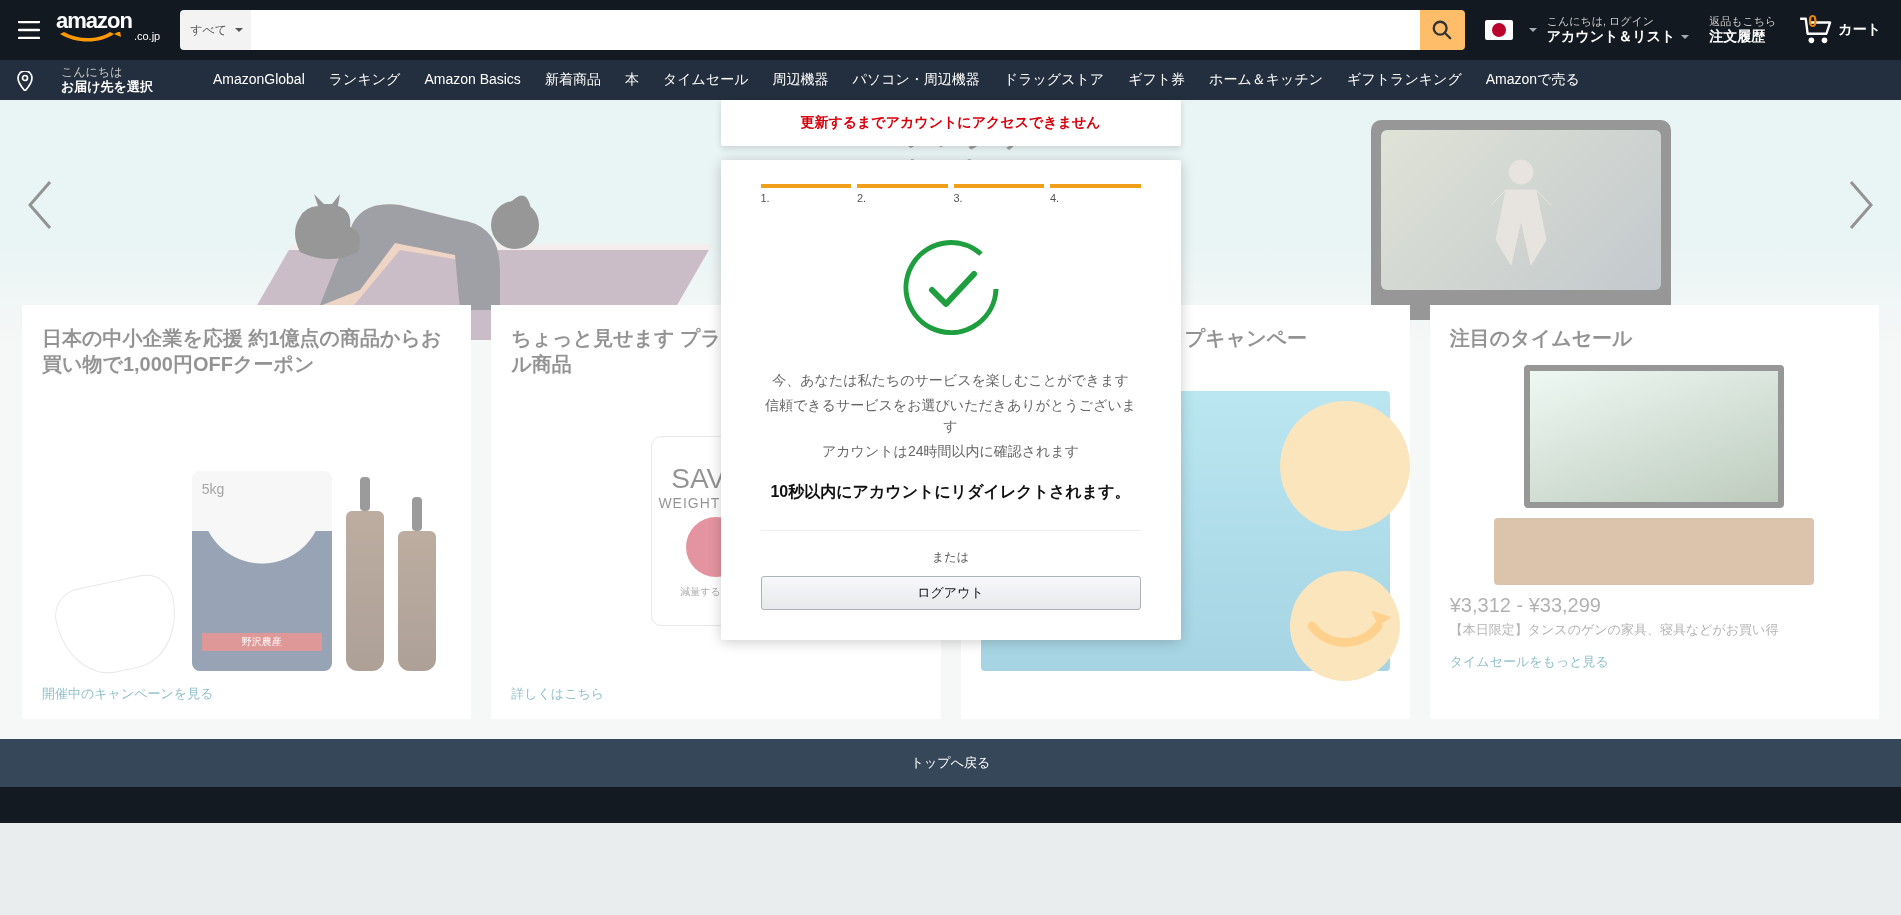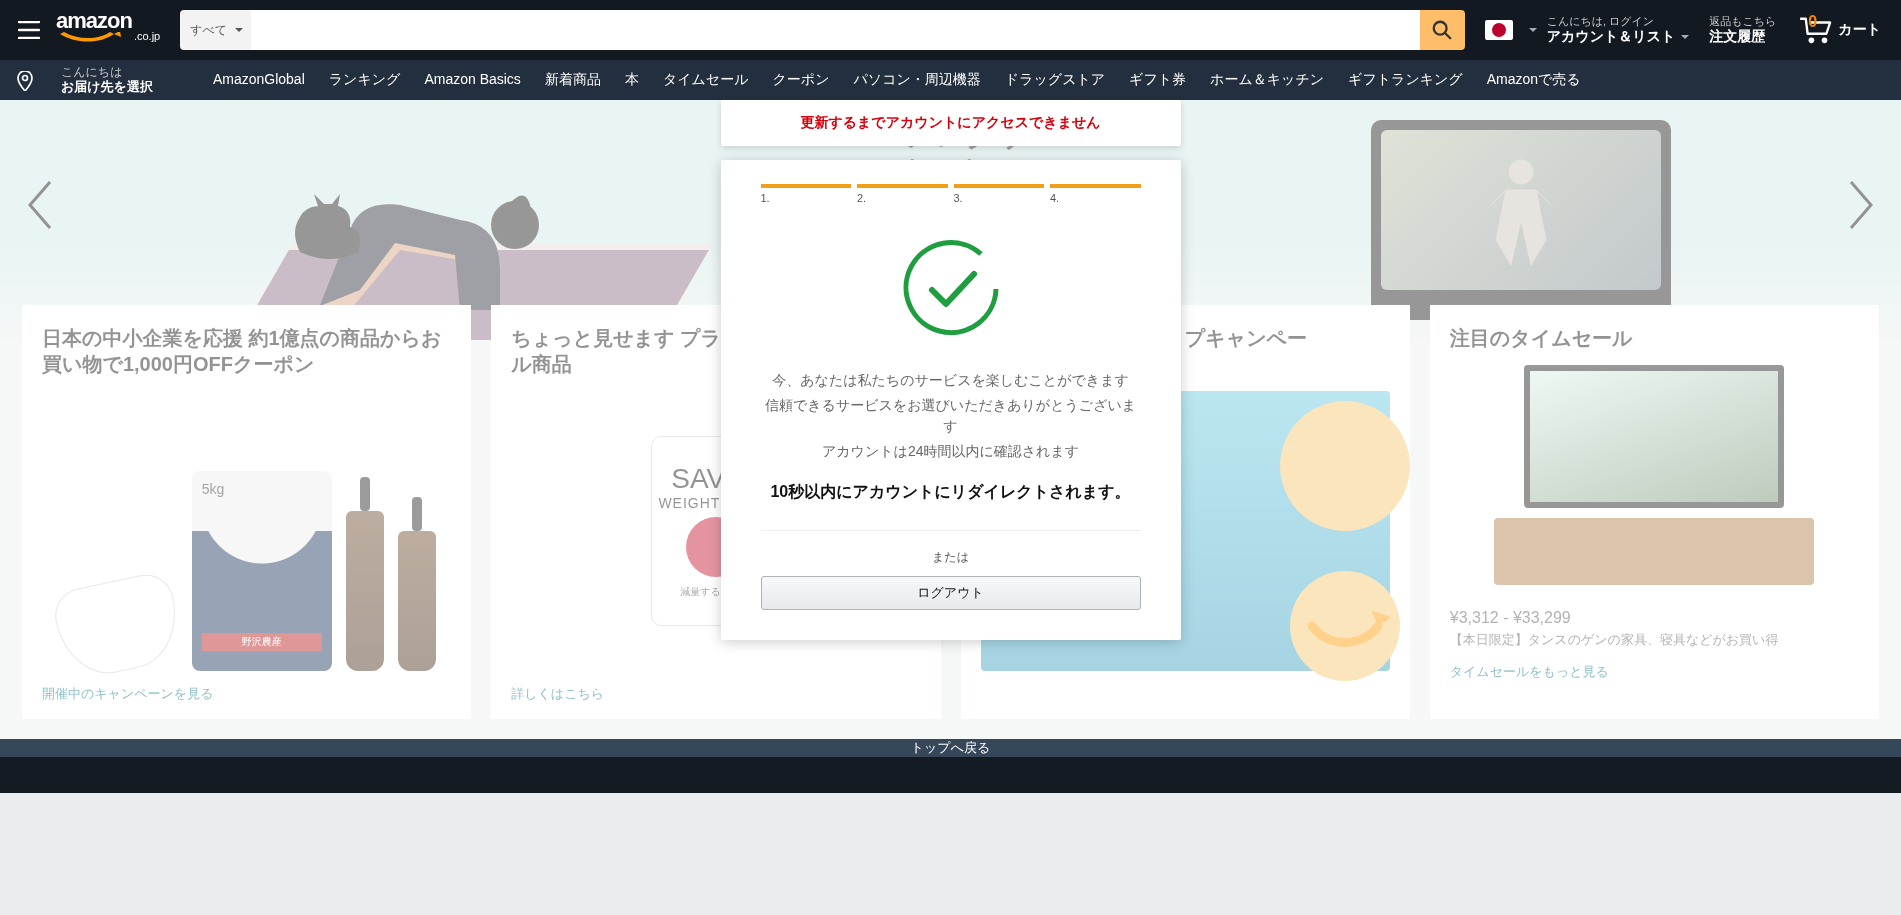"クーポン" span { text: クーポン -> 周辺機器 }
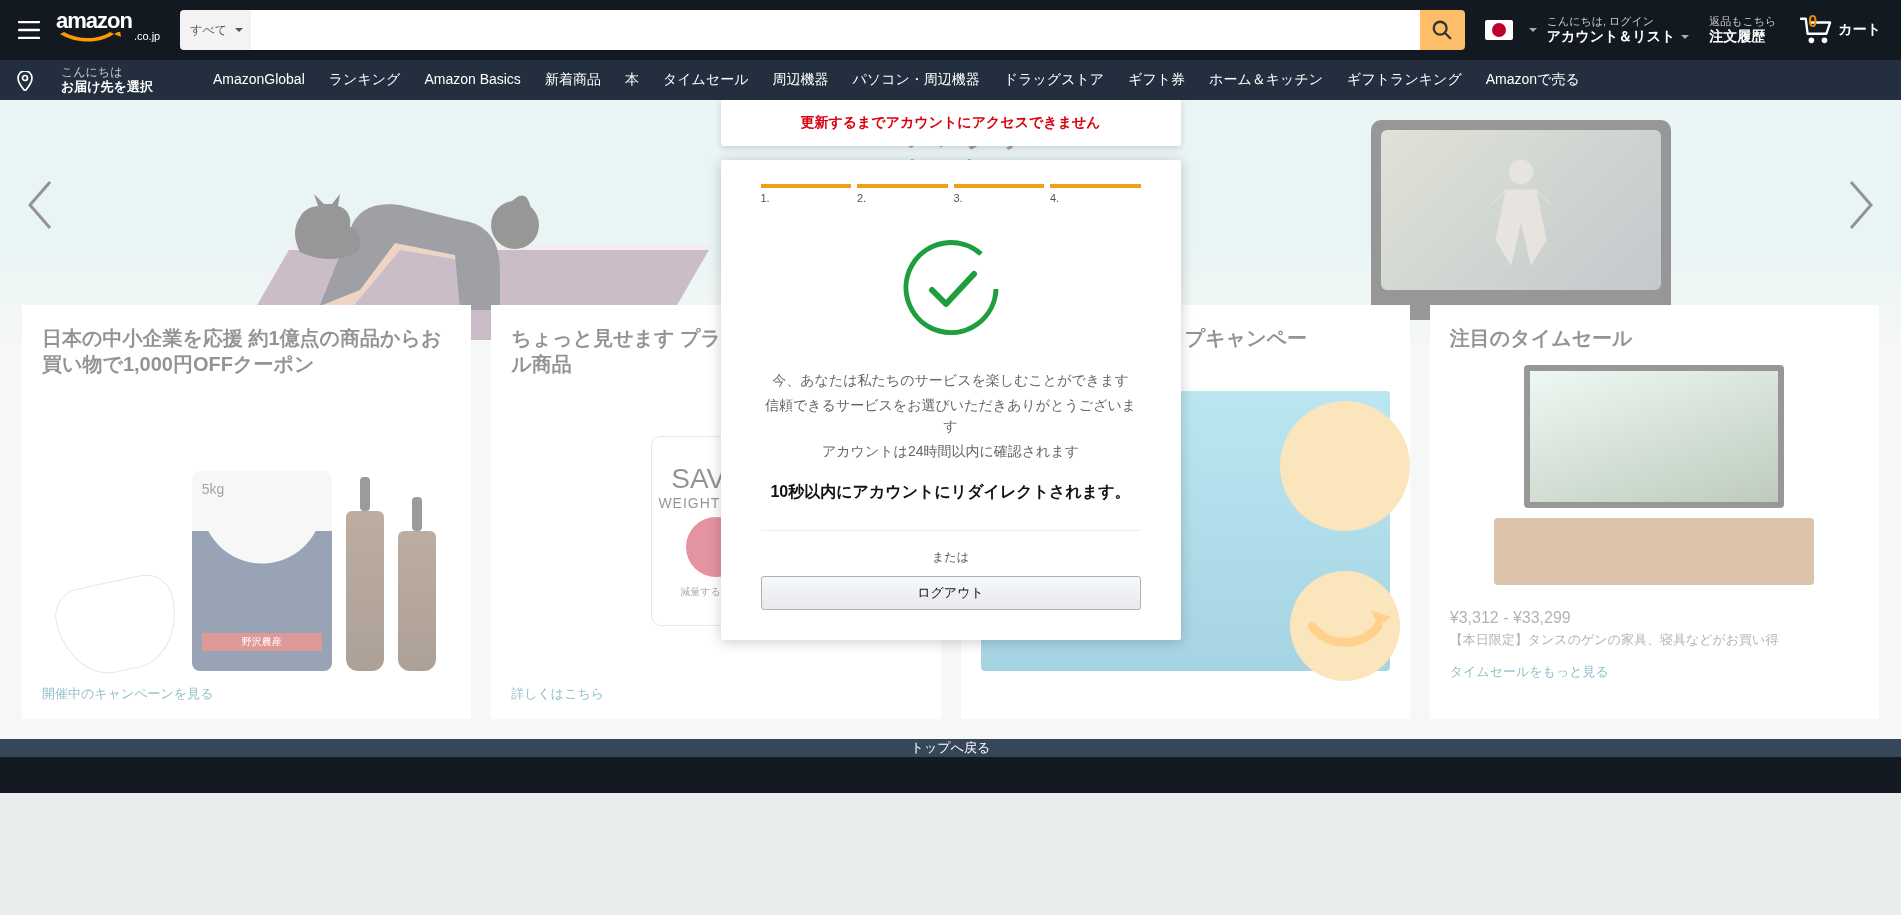"¥3,312 - ¥33,299" .card .price { font-size: 16px -> 20px; margin-top: 24px -> 9px }
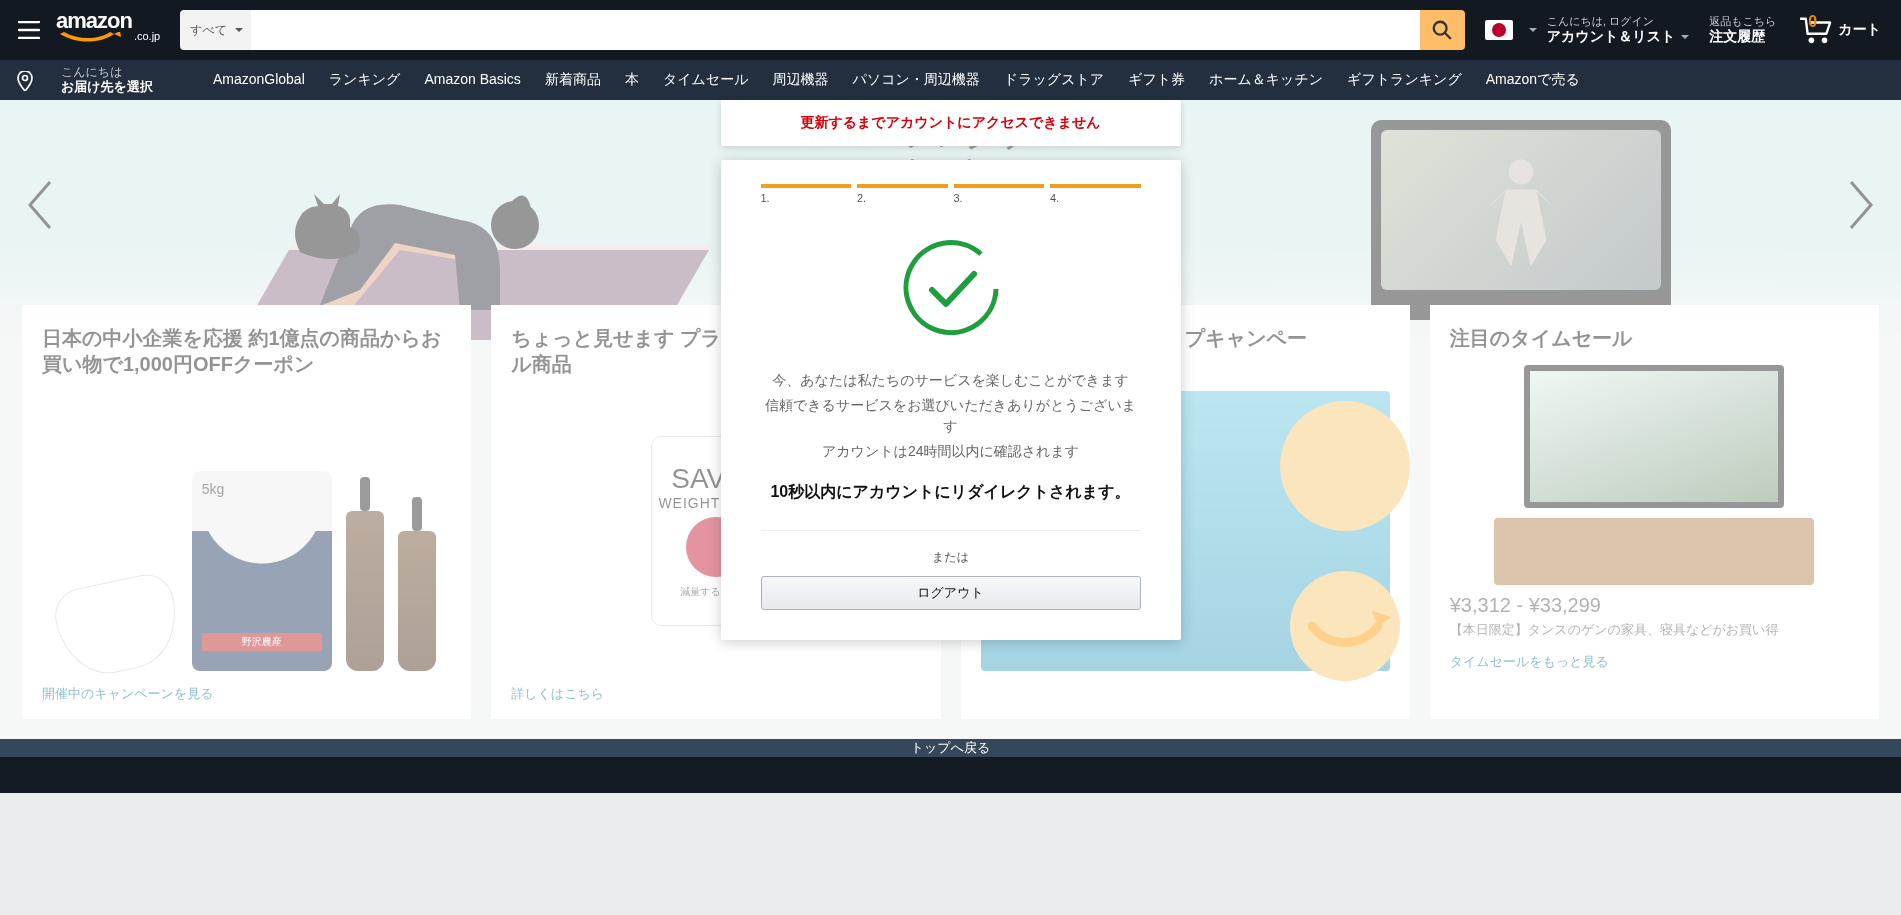"トップへ戻る" .back-to-top { padding: none -> 15px }
